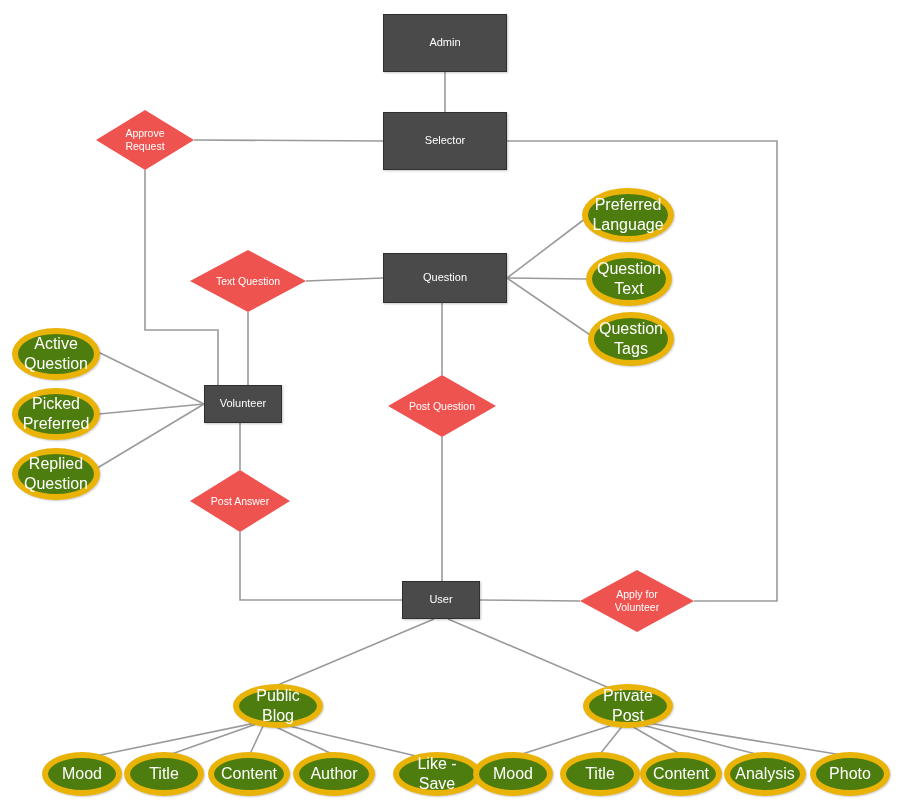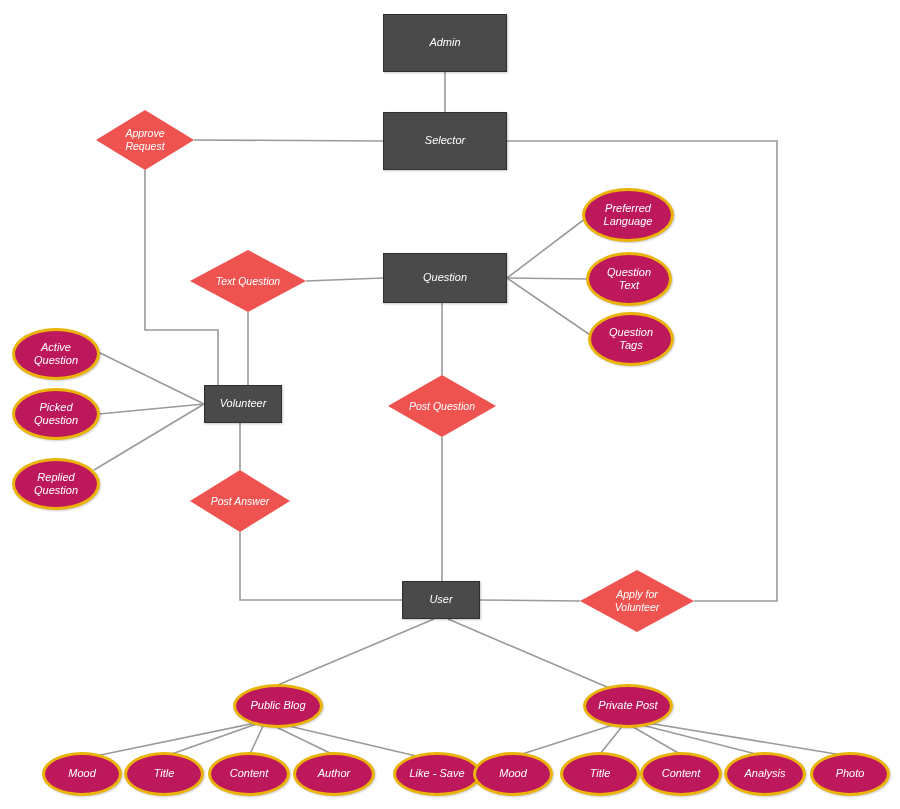"Admin" .node { font-style: italic -> none }
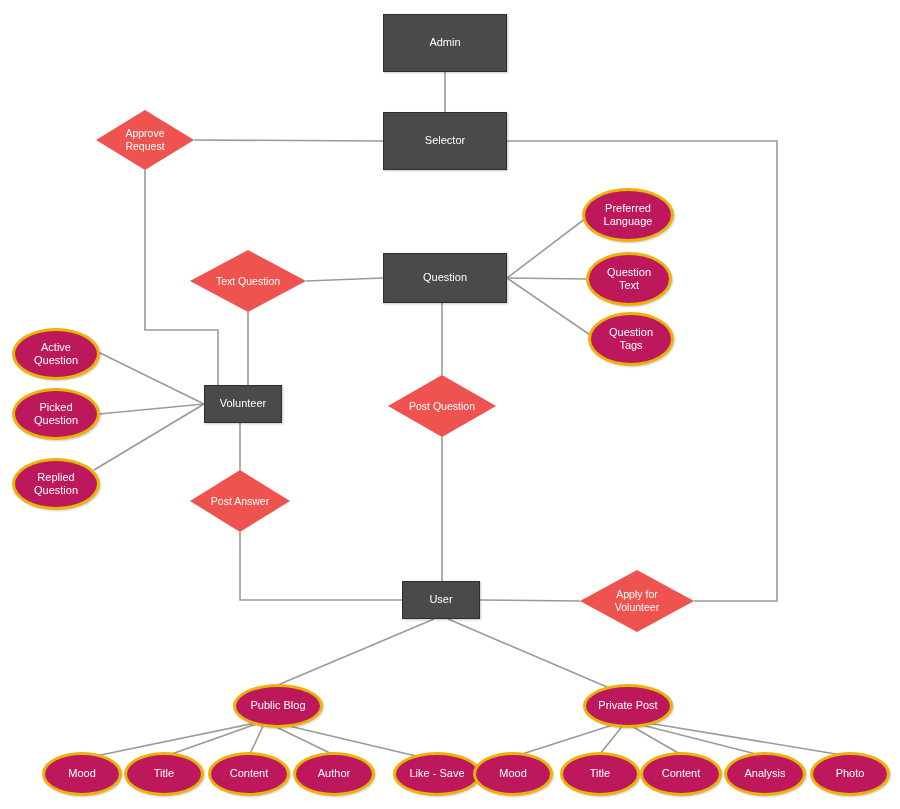"Preferred" .attribute { background: #be185d -> #4d7c0f; border: 3px solid #eab308 -> 6px solid #eab308; font-size: 11px -> 16px }
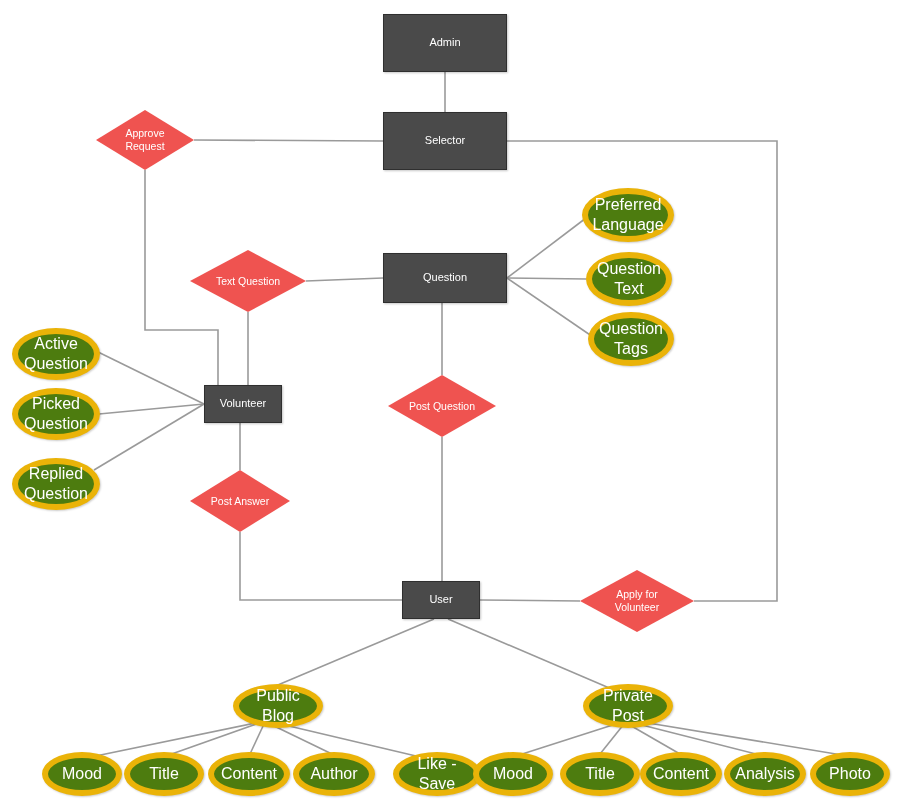"Picked" span { text: Question -> Preferred }
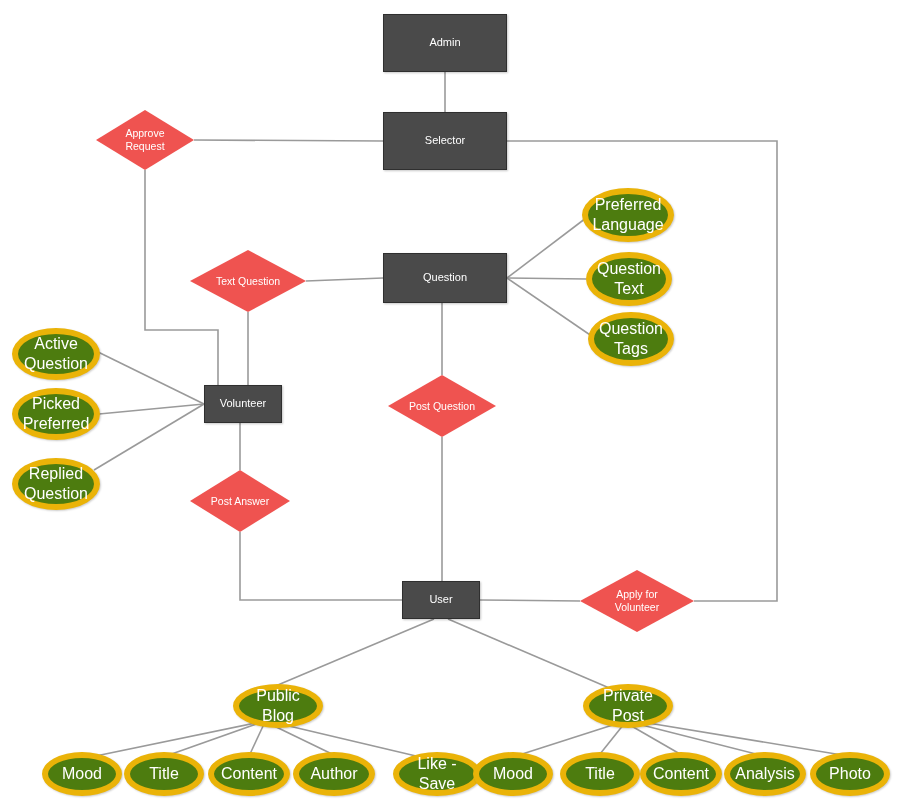"Replied" div.node { top: 458px -> 448px }
